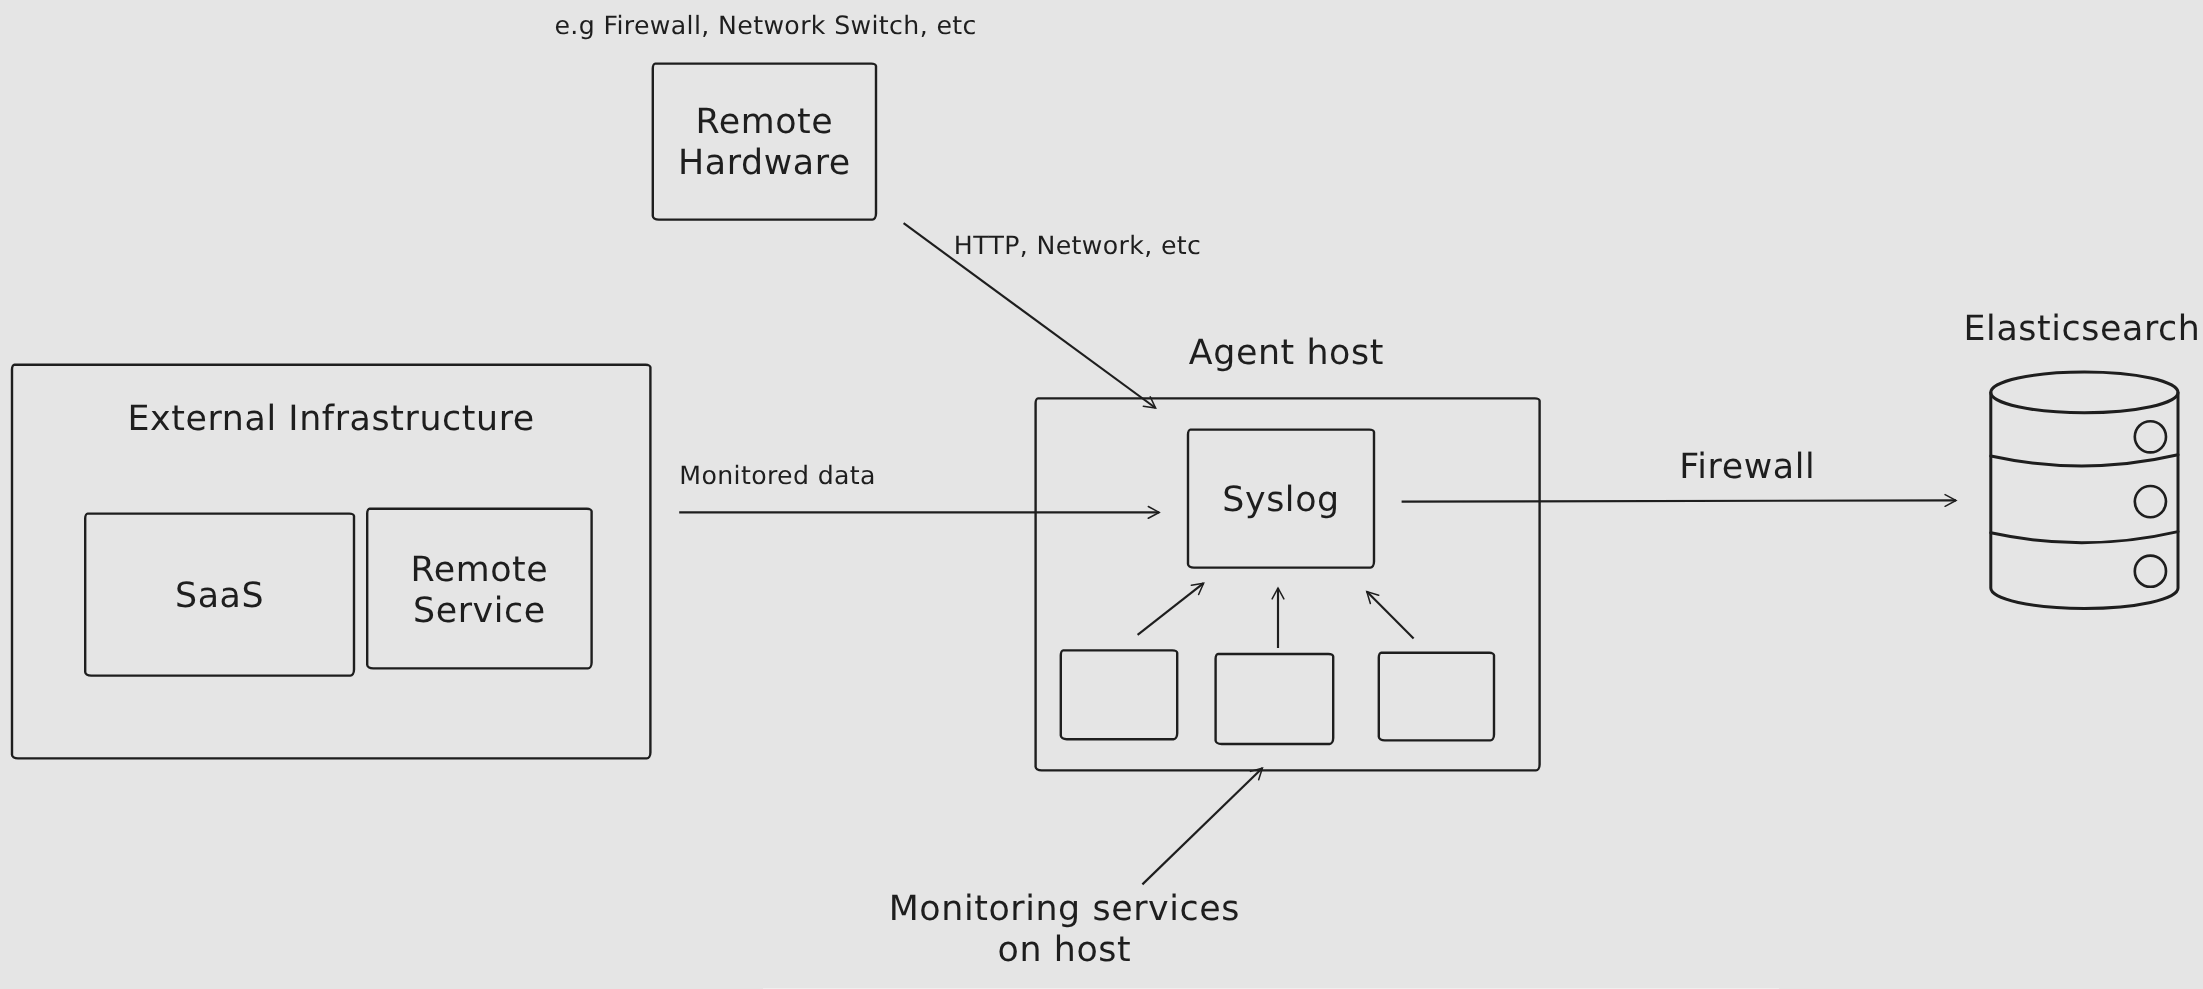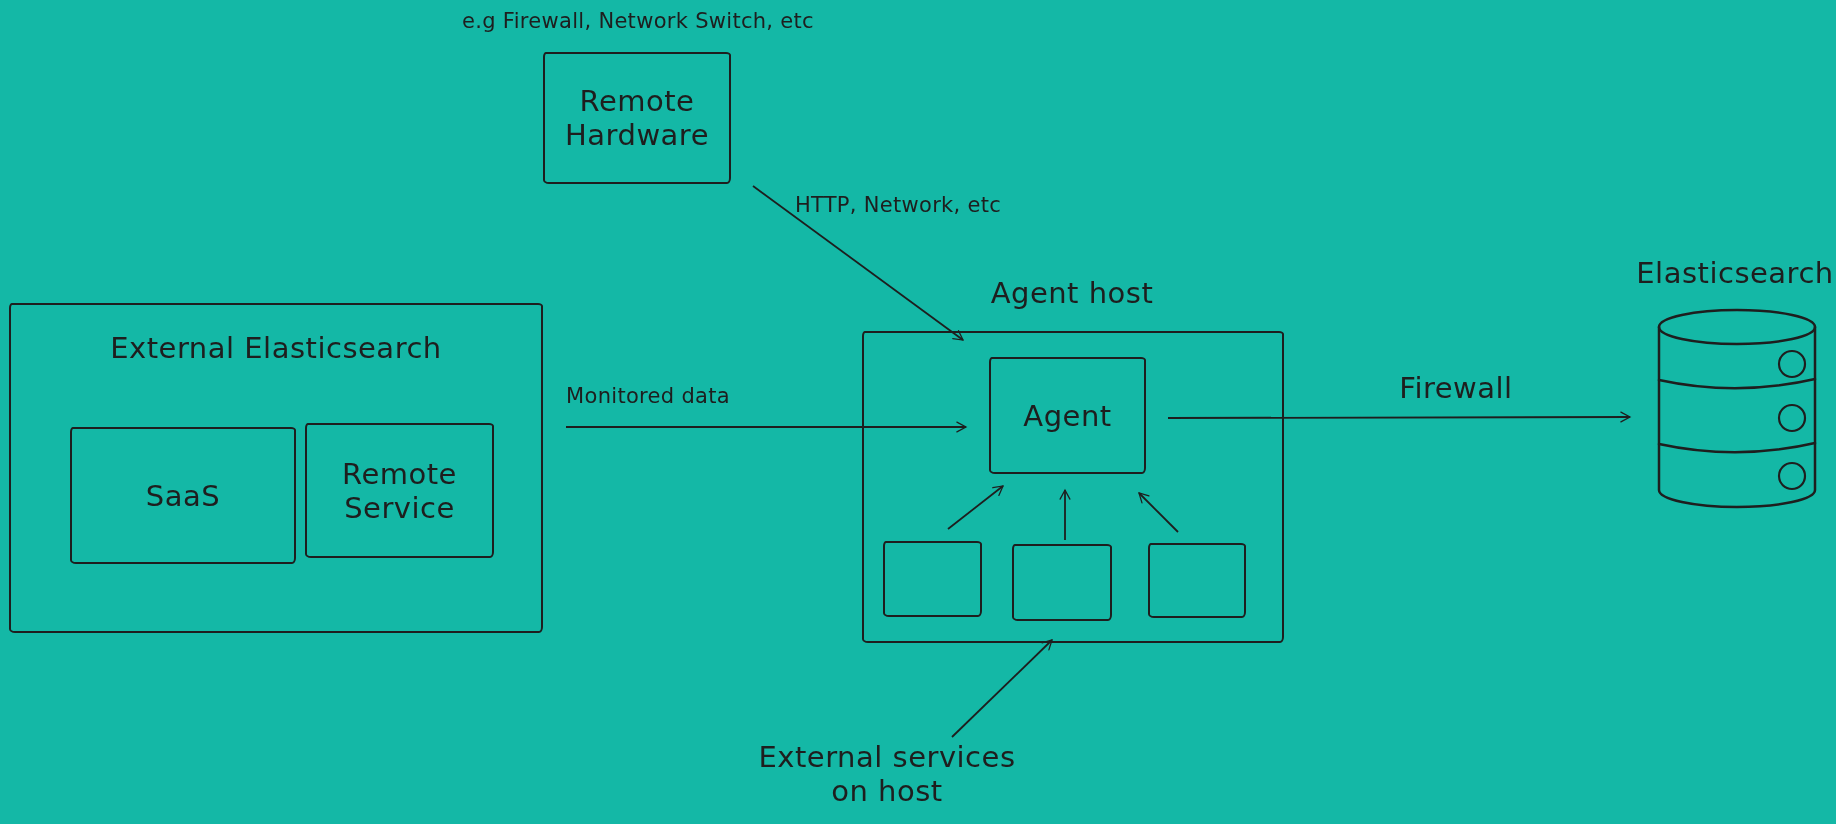"e.g Firewall, Network Switch, etc" #canvas { background: #14b8a6 -> #e5e5e5 }
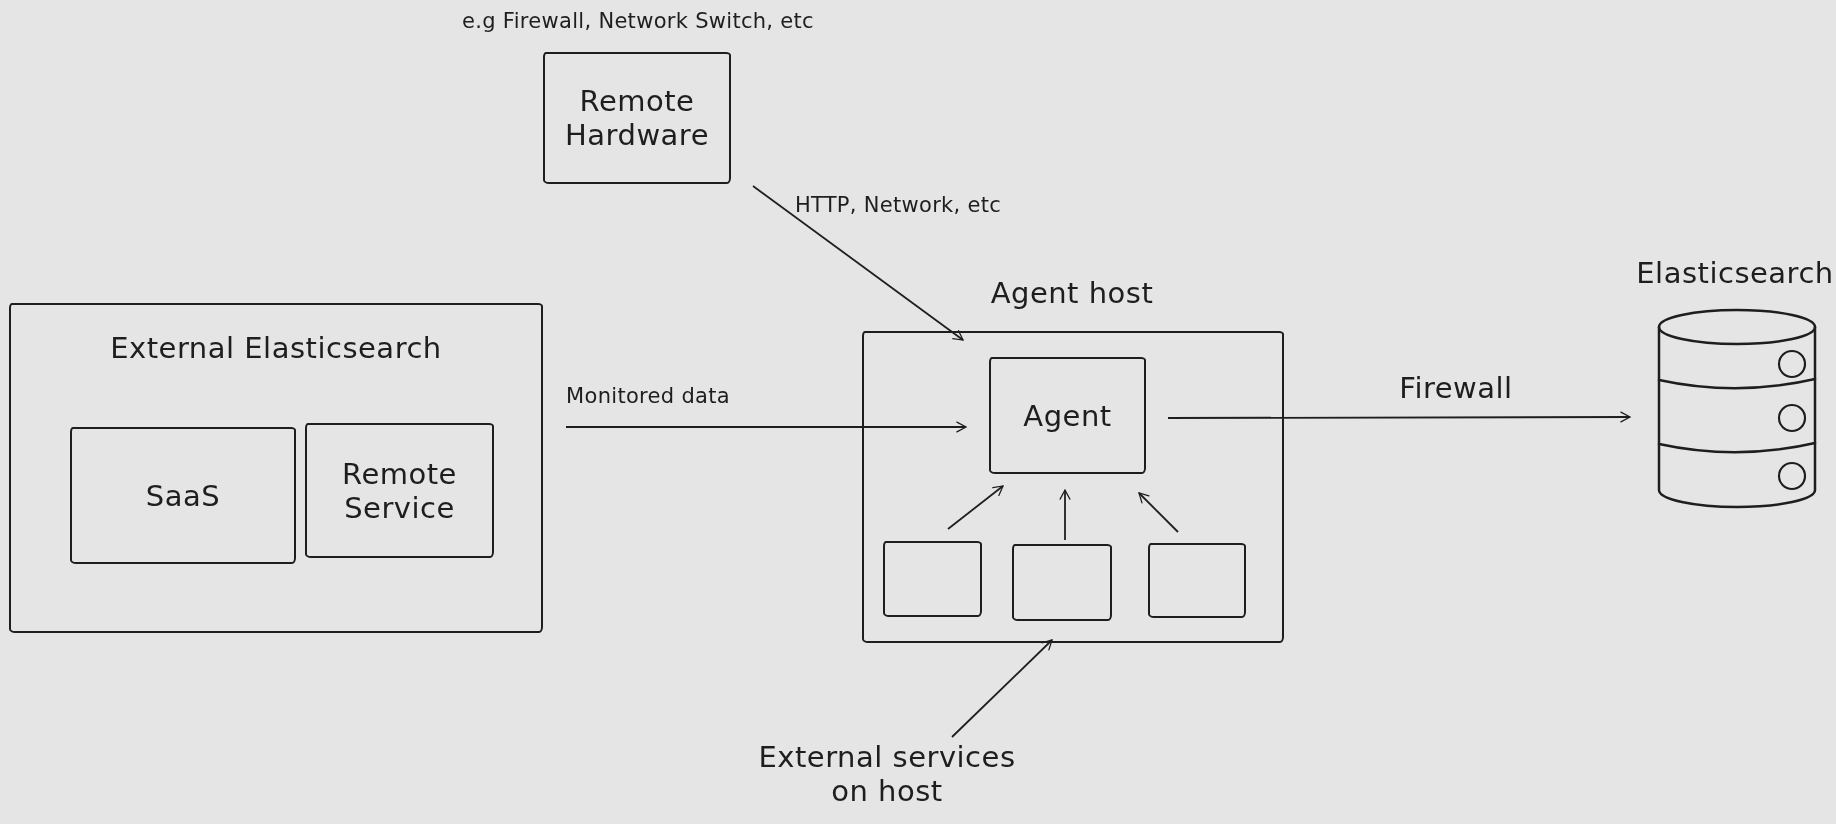"External Elasticsearch" div.fs-node { text: Elasticsearch -> Infrastructure }
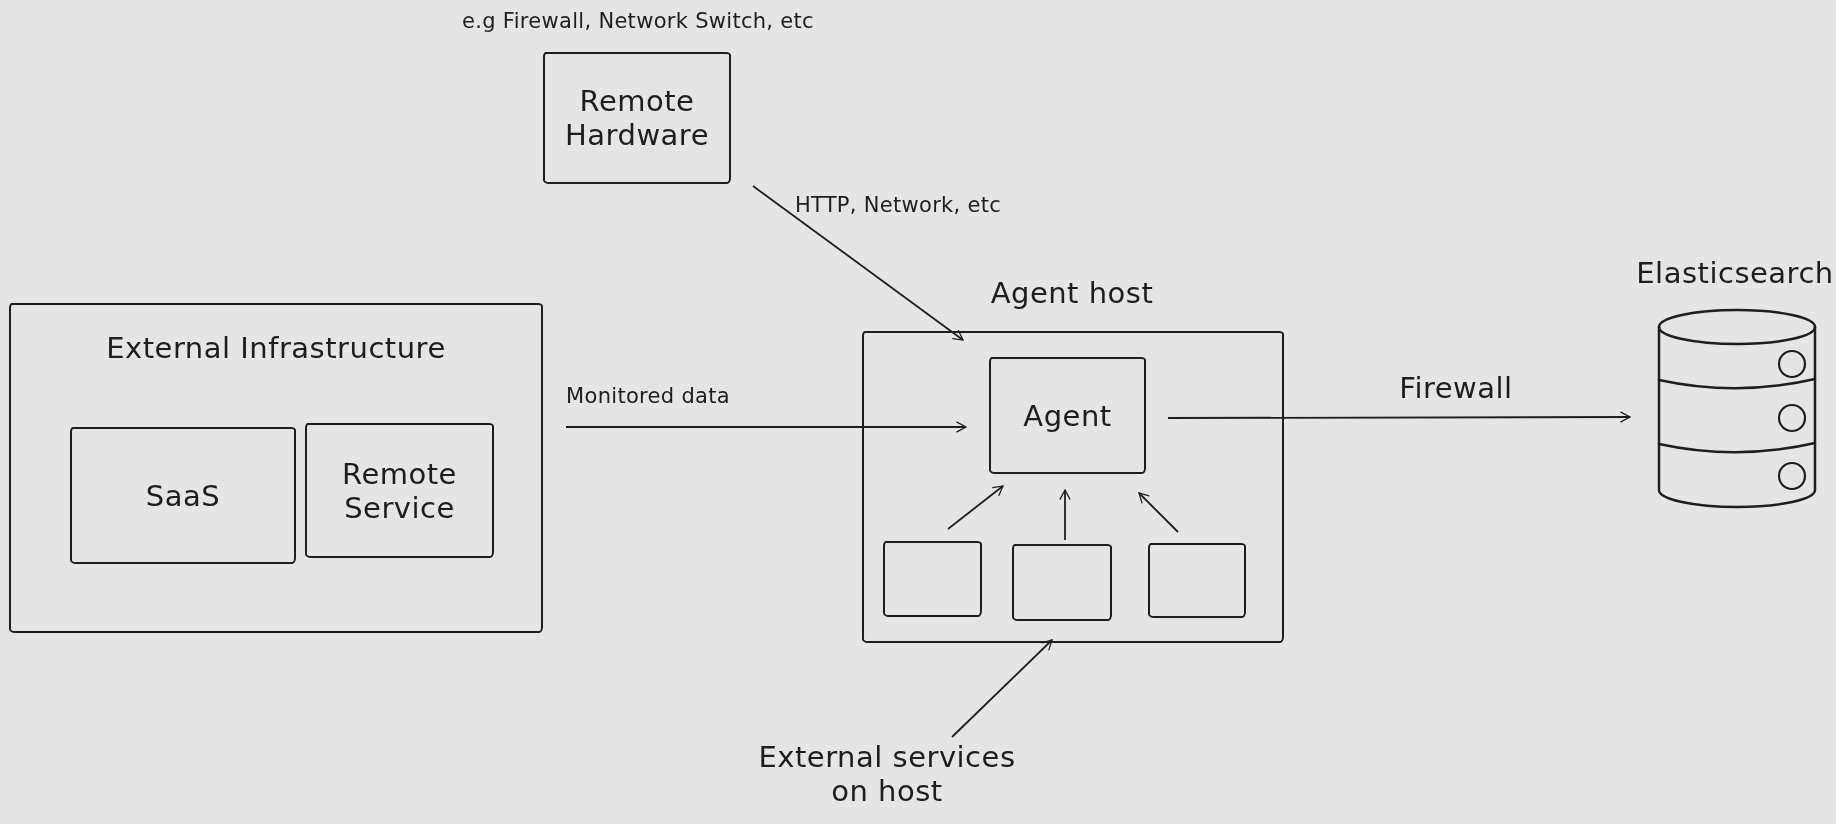"Agent" div.box { text: Agent -> Syslog }
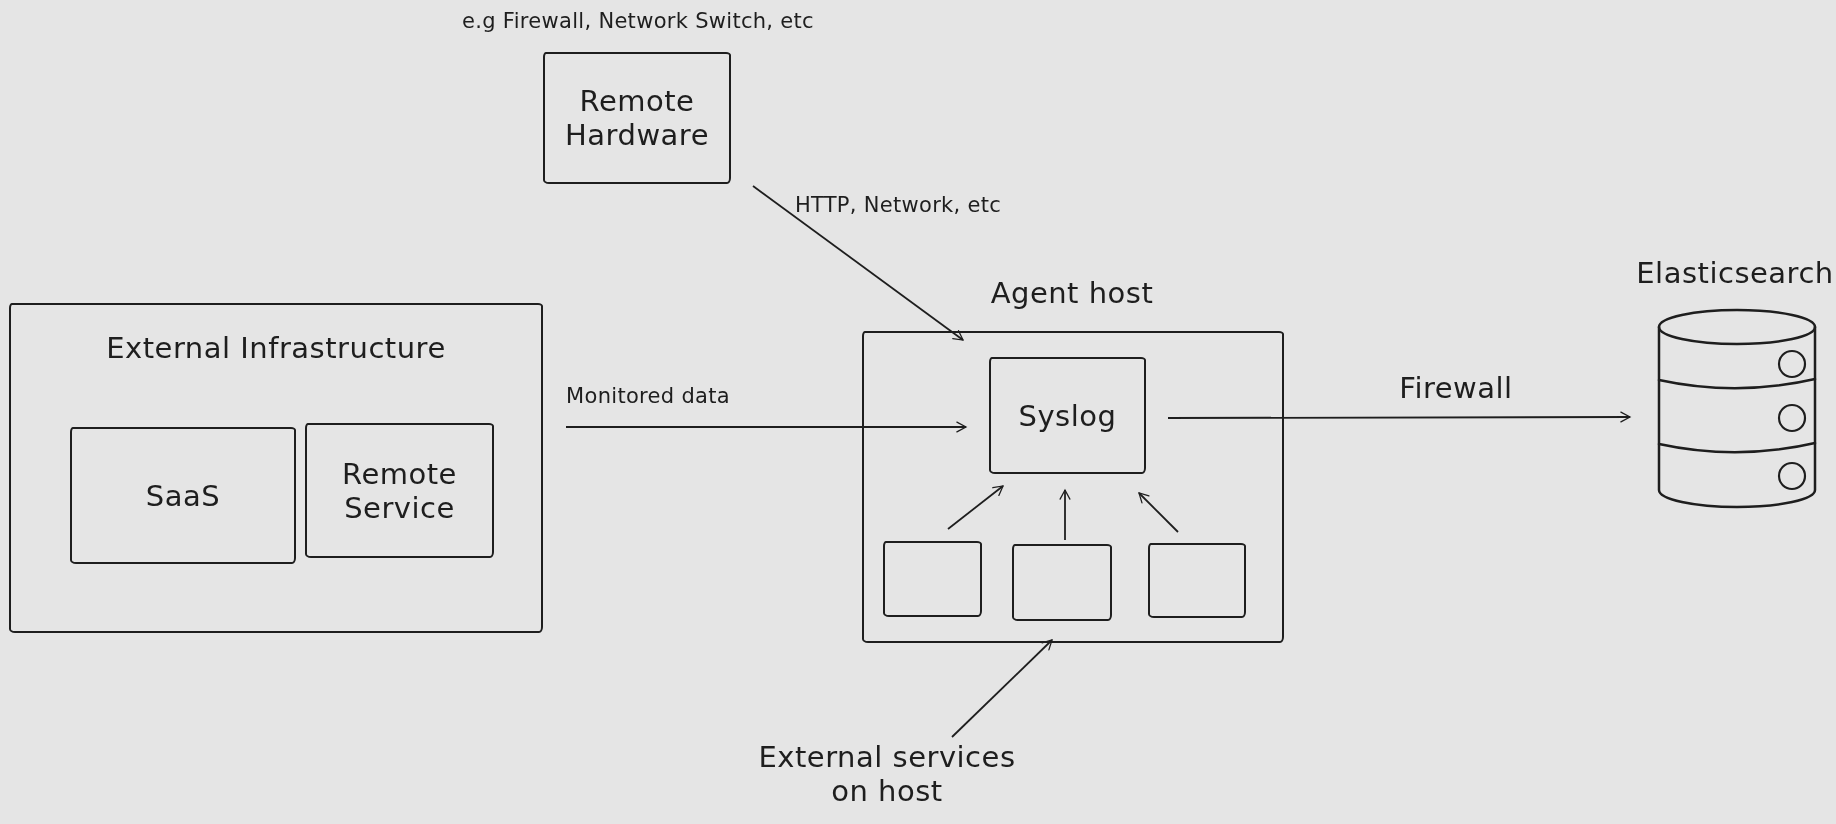"External services" div.lbl { text: External -> Monitoring }
